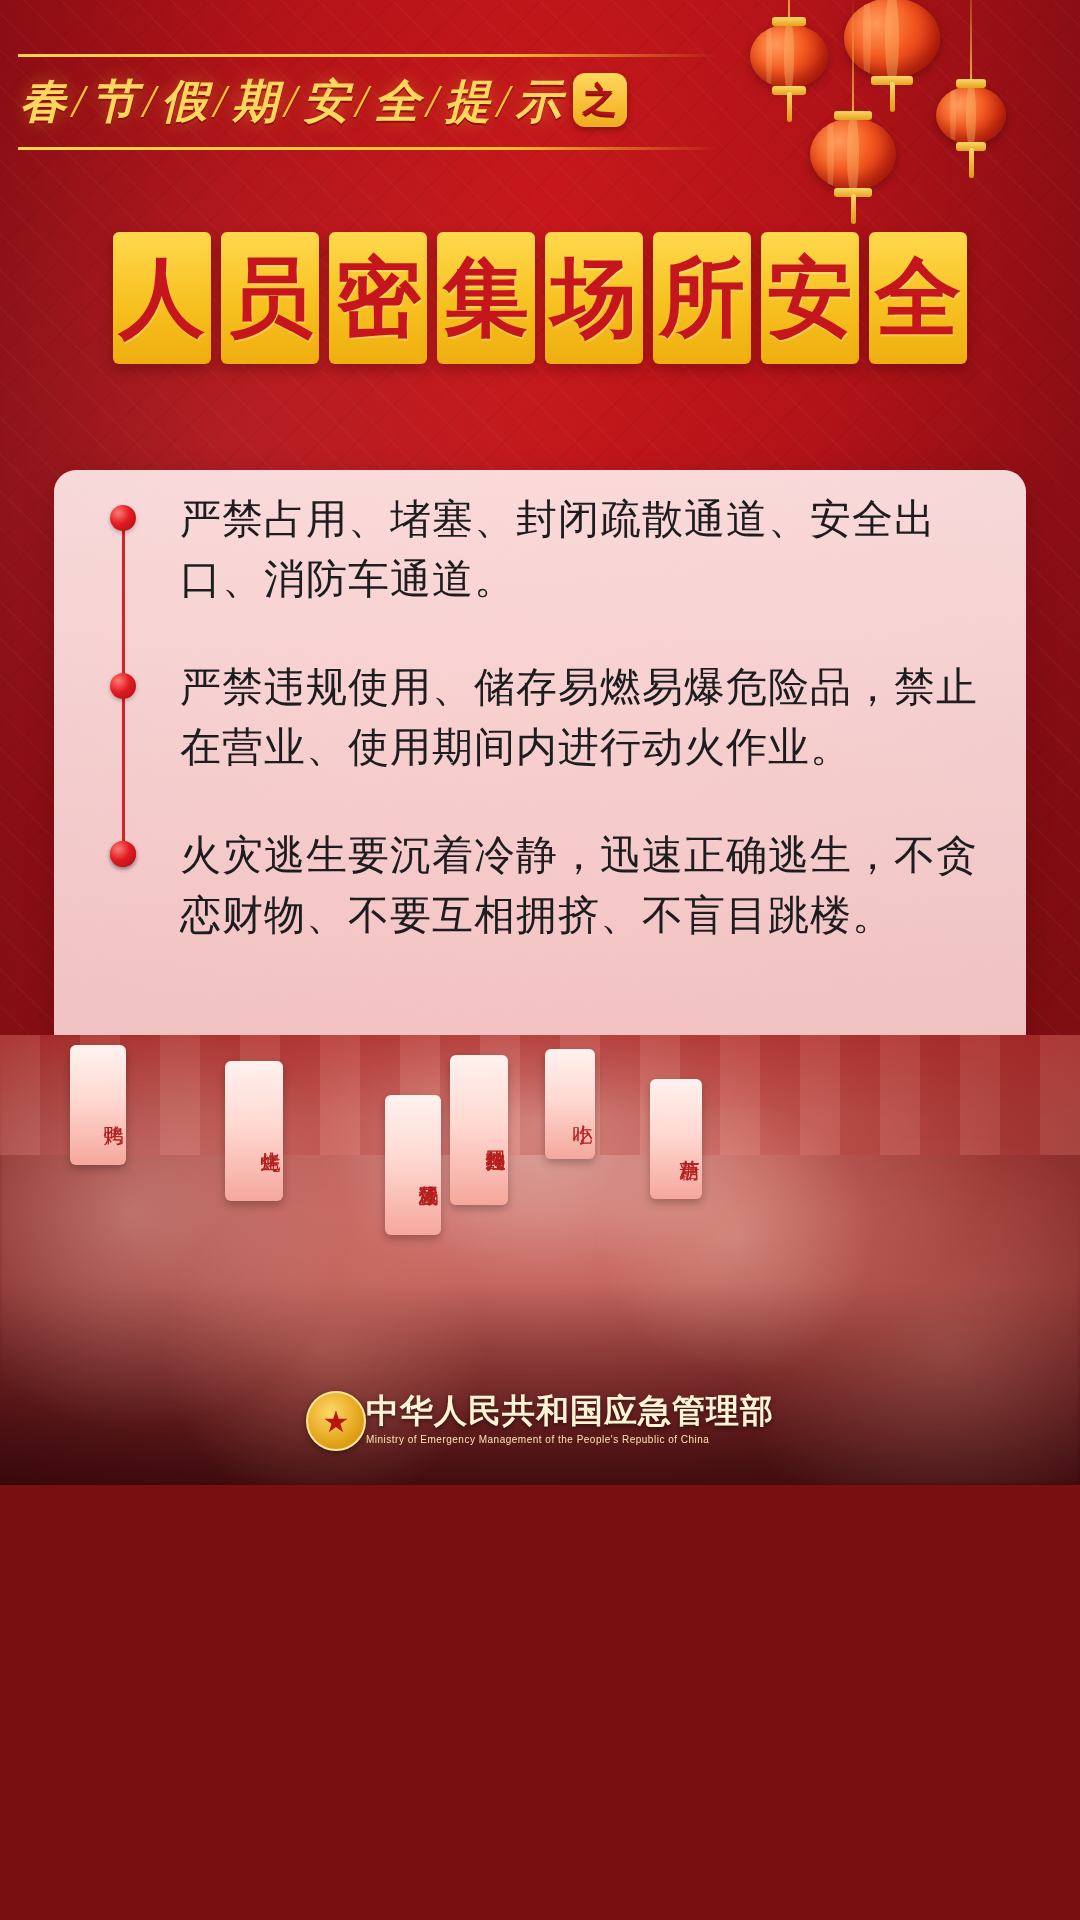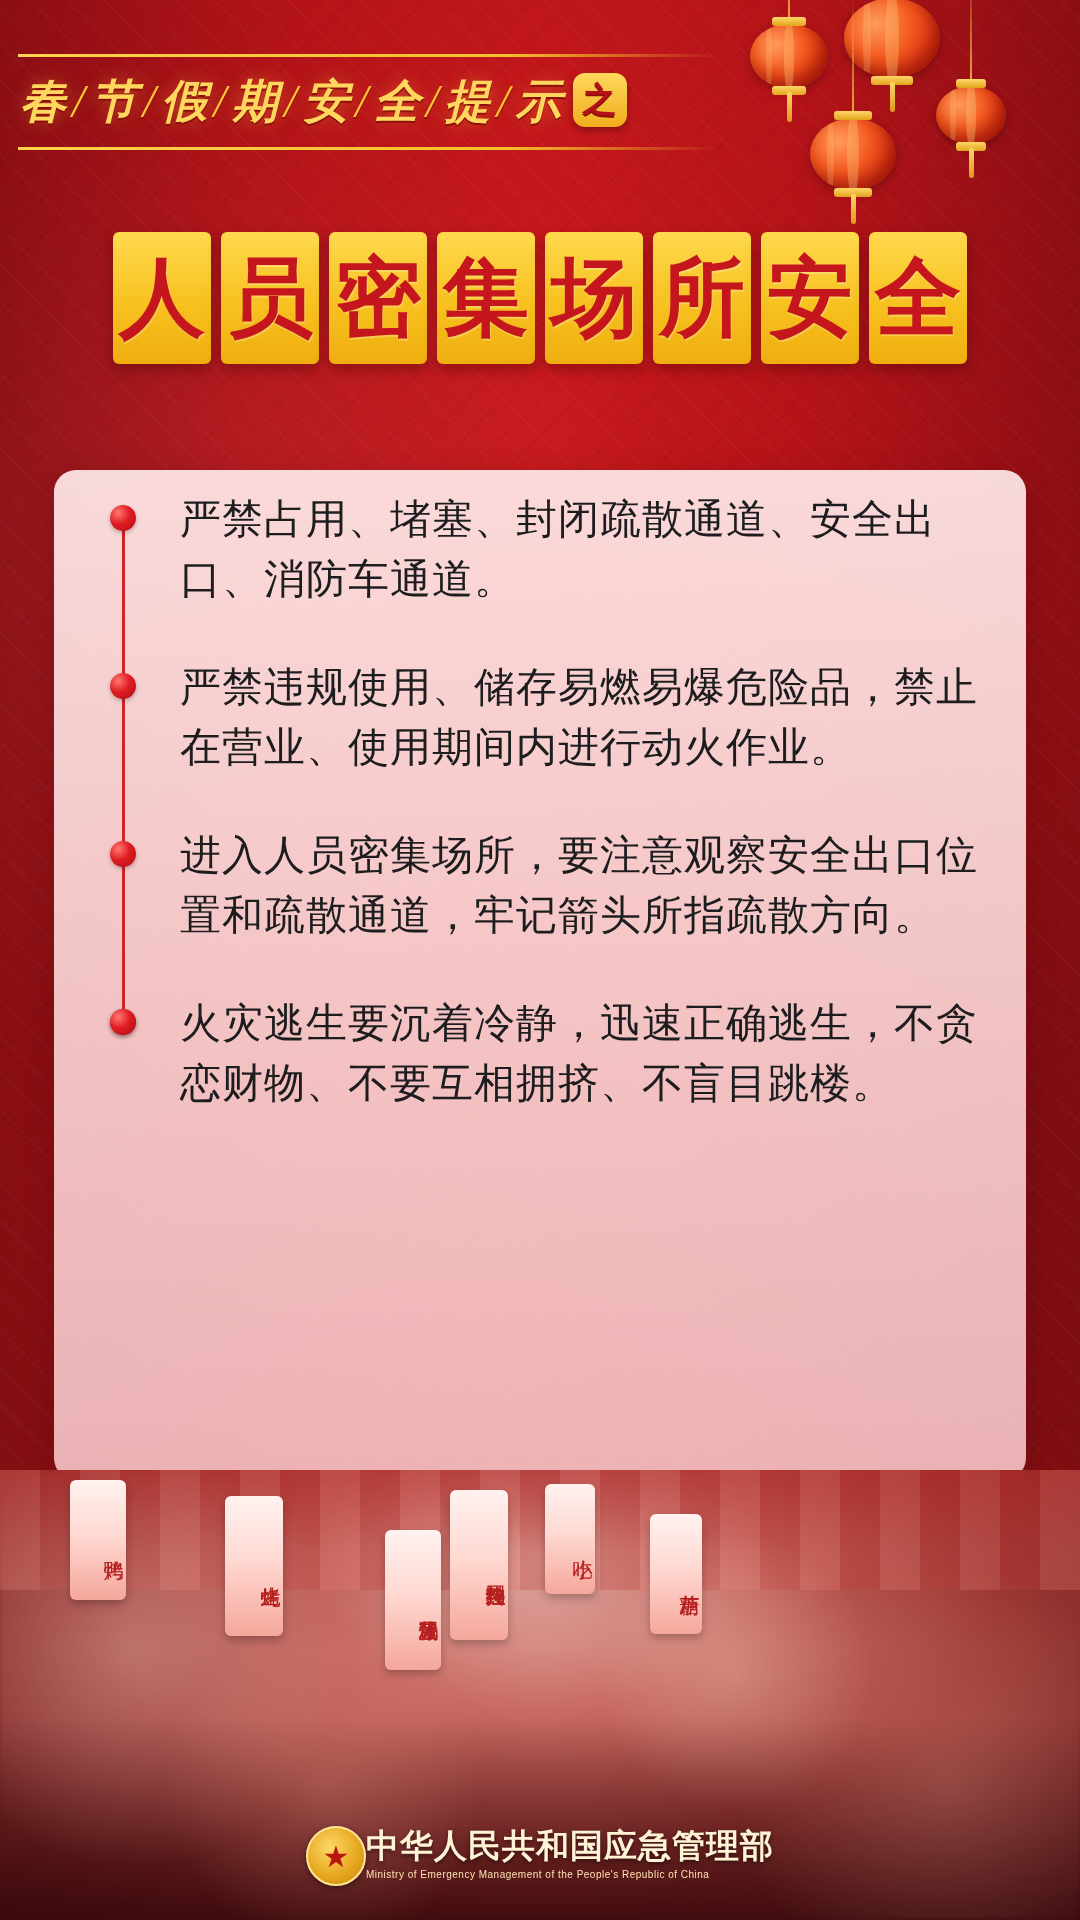"春/节/假/期/安/全/提/示 之" .poster { height: 1920px -> 1485px }
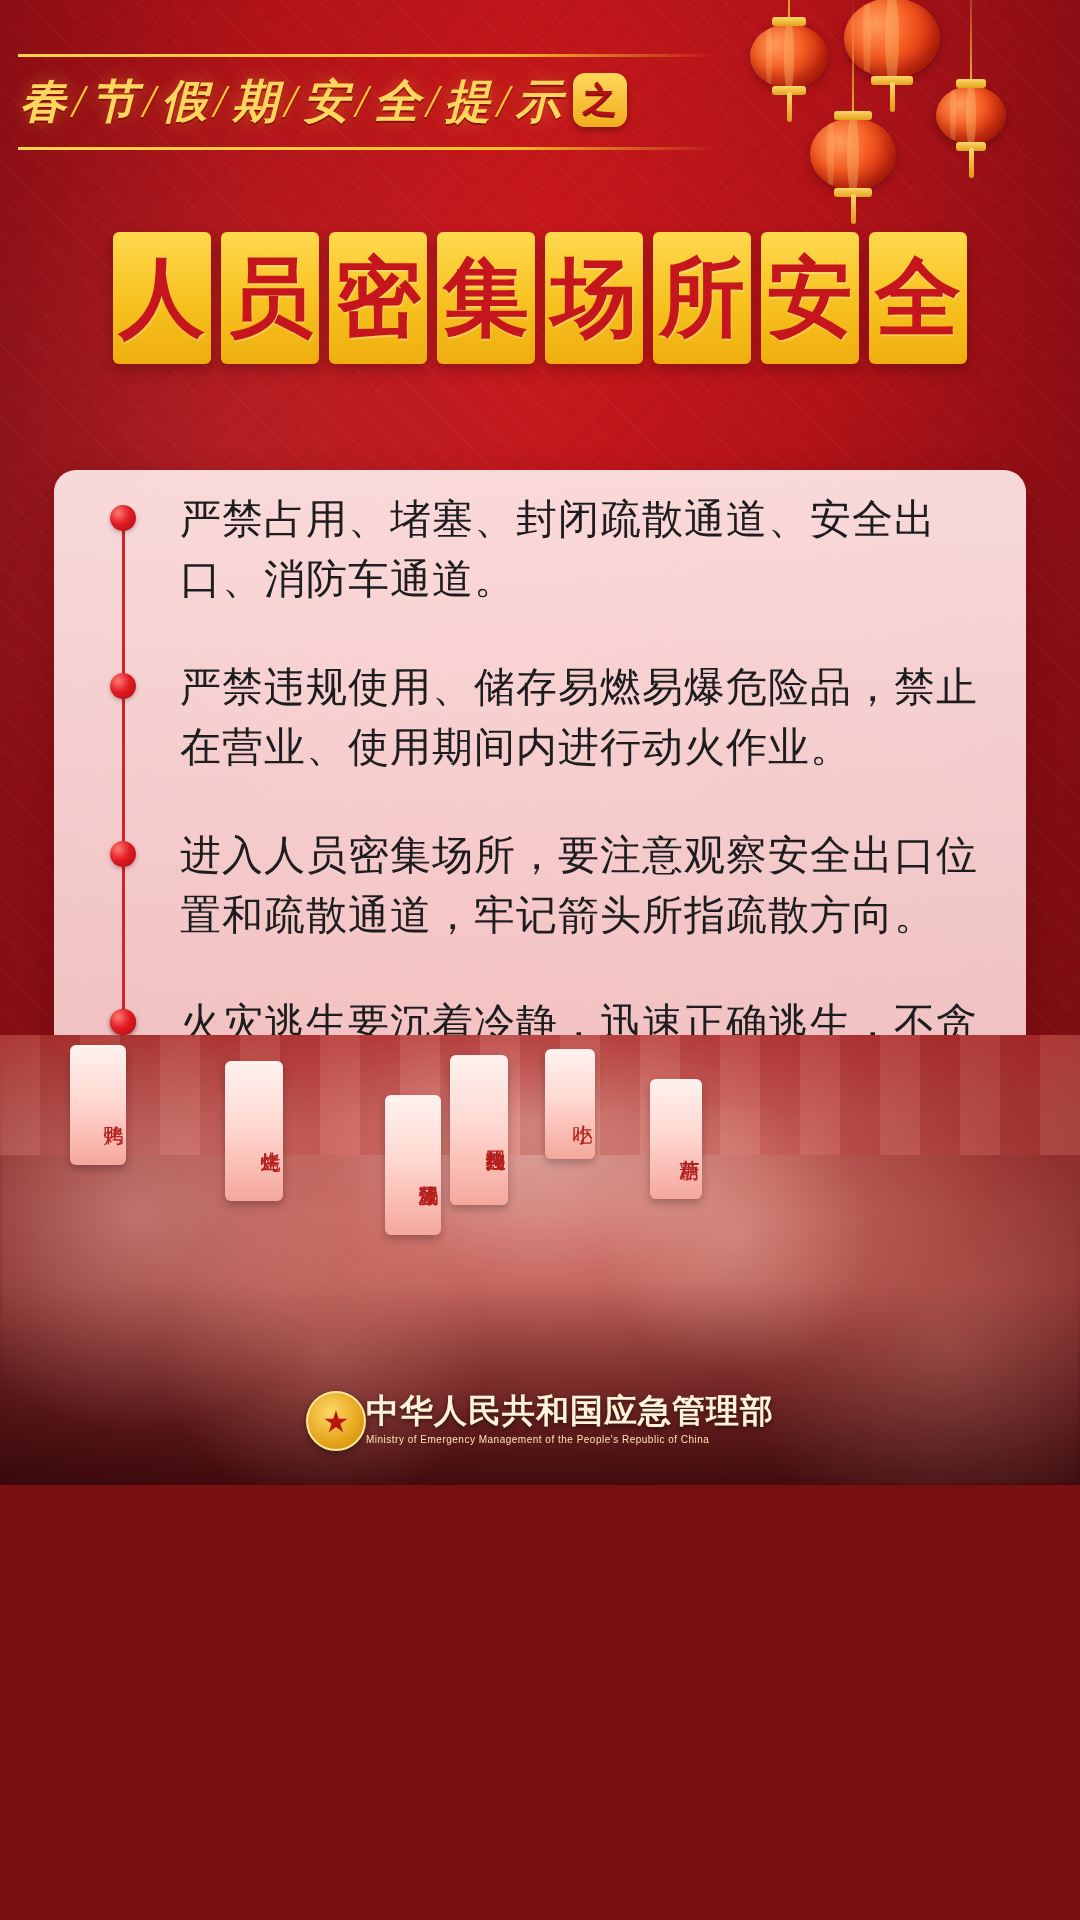"进入人员密集场所，要注意观察安全出口位置和疏散通道，牢记箭头所指疏散方向。" li.item { html: <li> <span></span> <span>进入人员密集场所，要注意观察安全出口位置和疏散通道，牢记箭头所指疏散方向。</span> </li> -> none }
